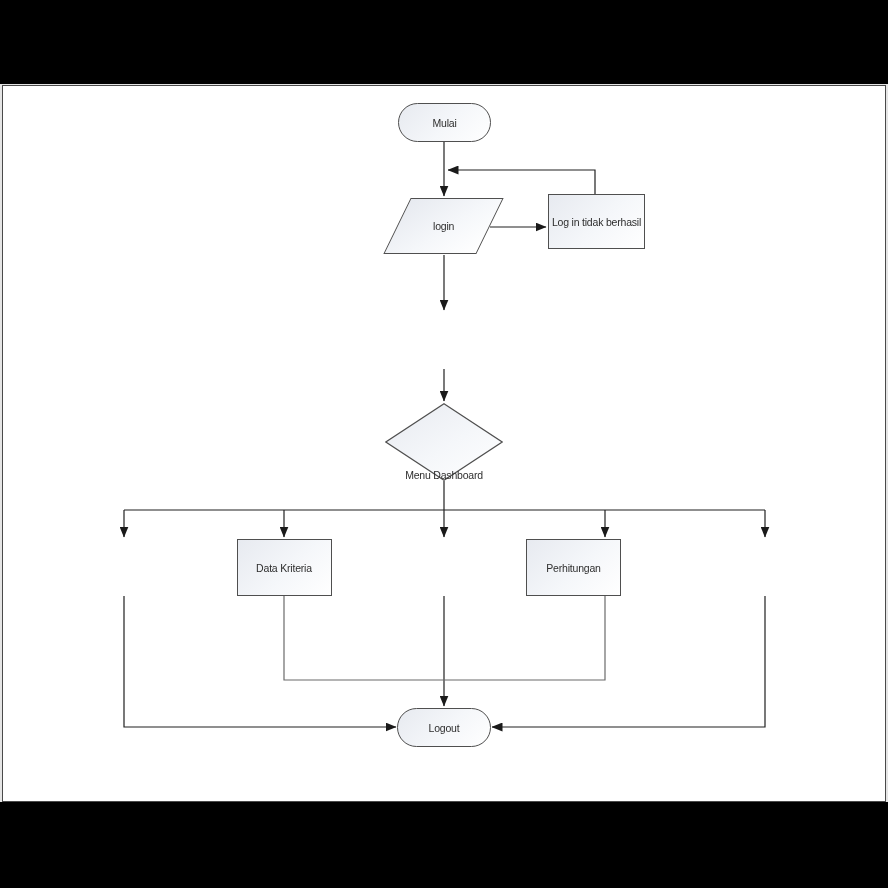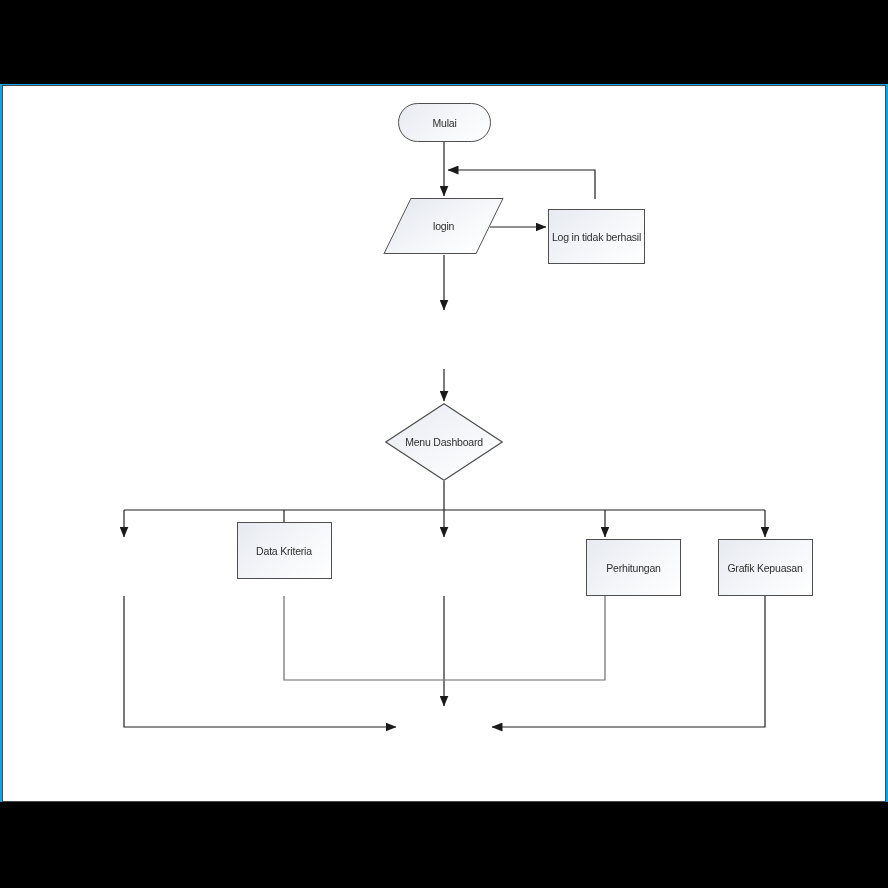"Mulai" .canvas { background: #0ea5e9 -> #e5e5e5 }
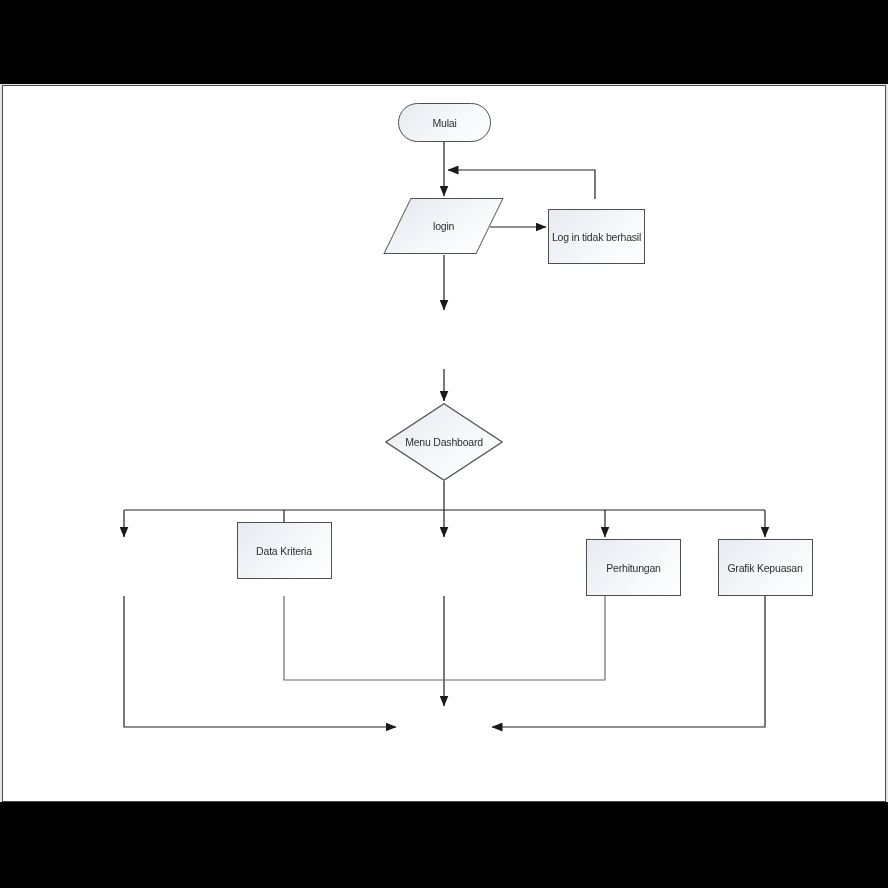"Log in tidak berhasil" div.node { top: 209px -> 194px }
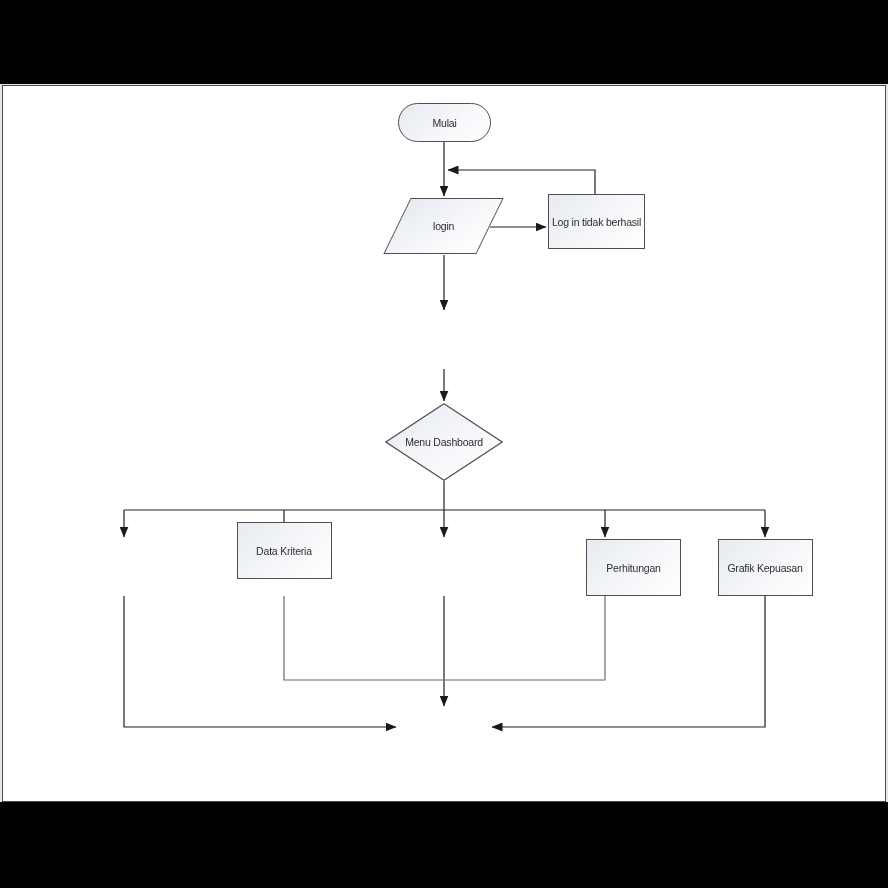"Menu Dashboard" .diamond { align-items: center -> flex-end }
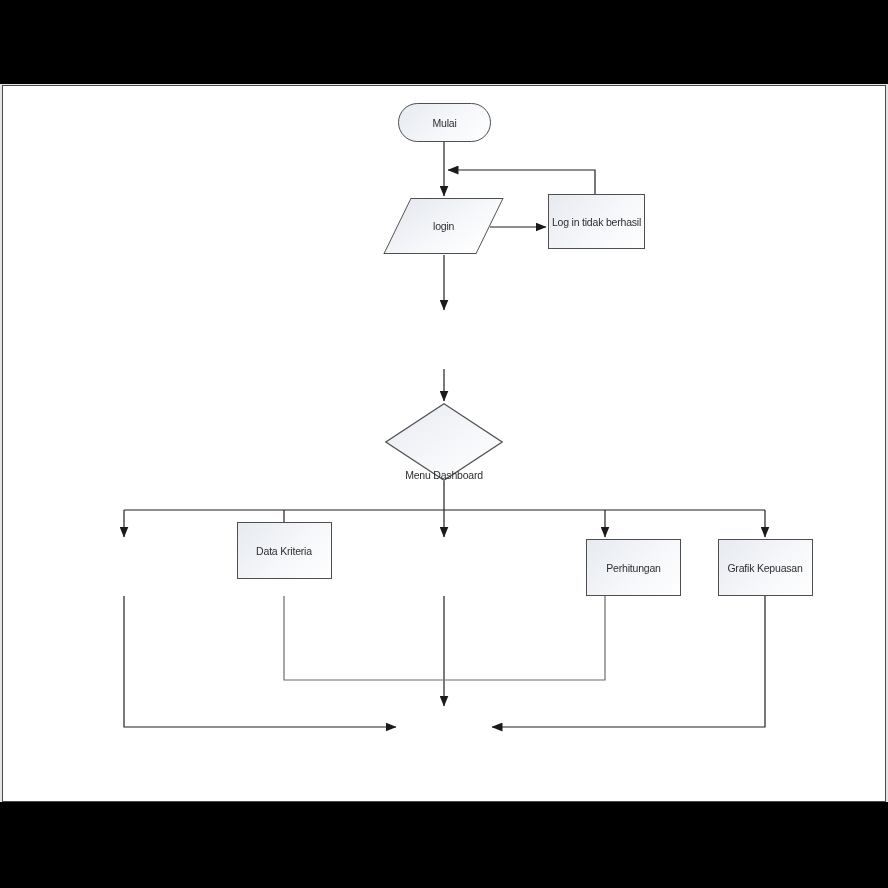"Data Kriteria" div.node { top: 522px -> 539px }
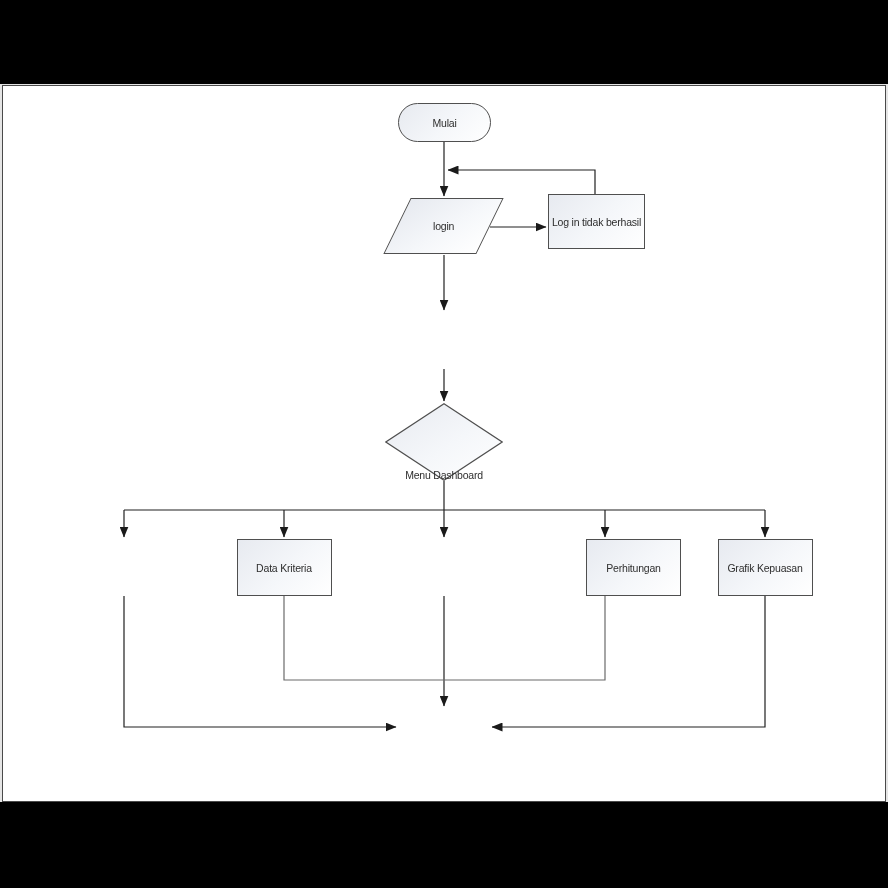"Perhitungan" div.node { left: 586px -> 526px }
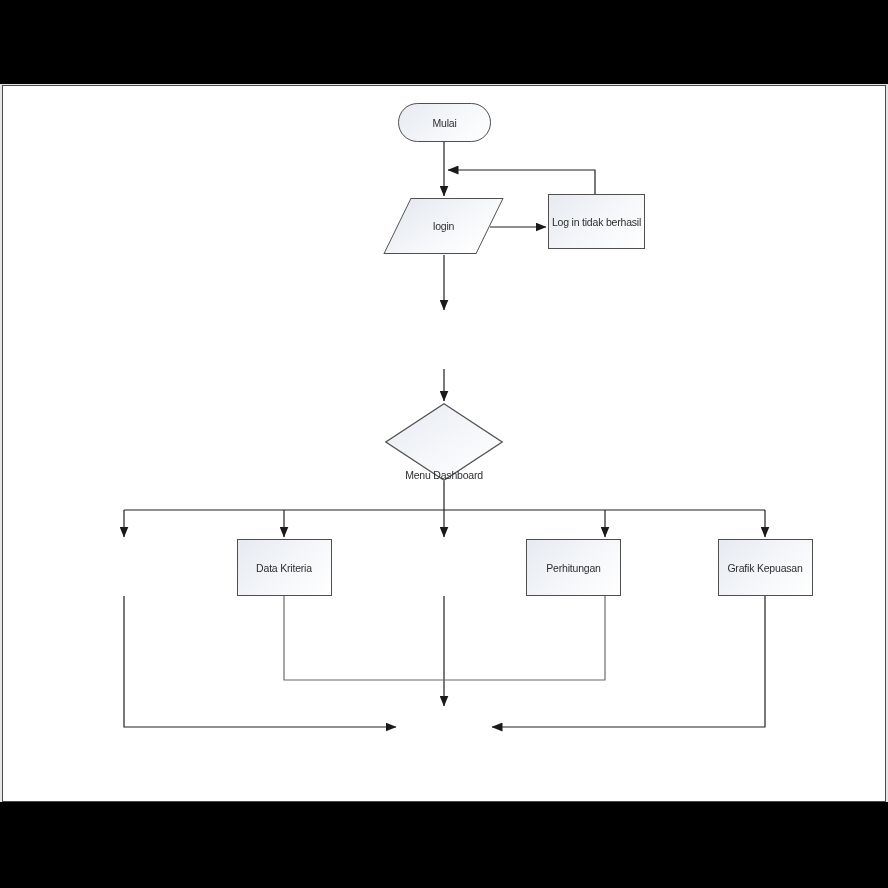"Grafik Kepuasan" div.node { html: <div> <span>Grafik Kepuasan</span> </div> -> none }
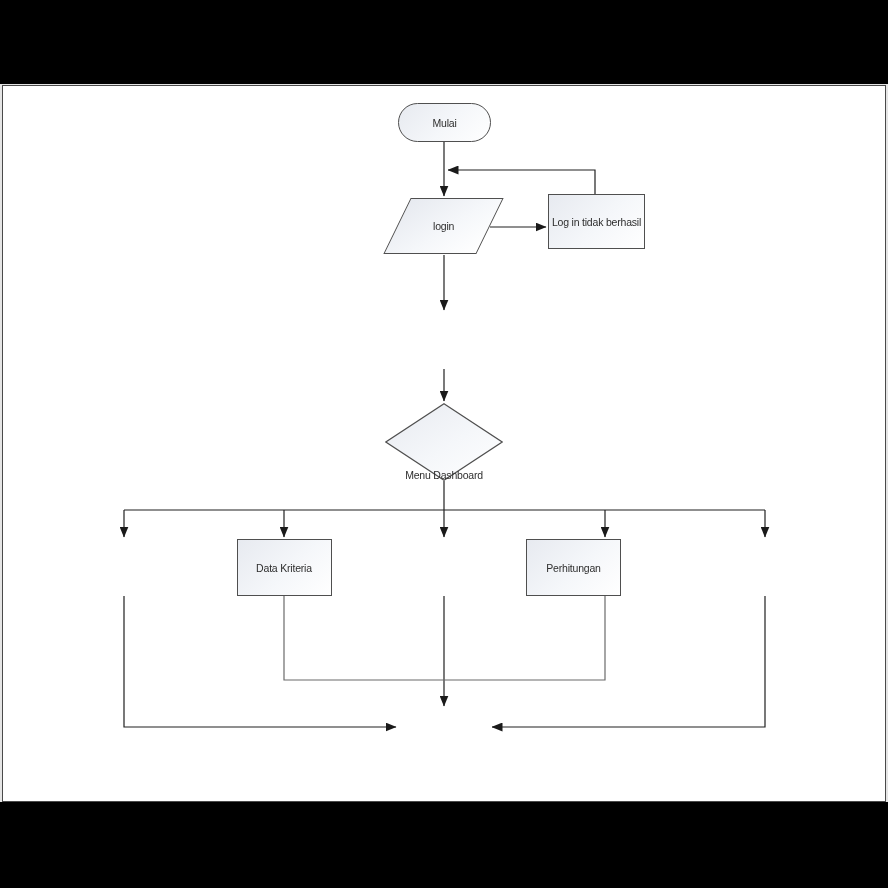"Logout" div.node { html: none -> <div> <span>Logout</span> </div> }
